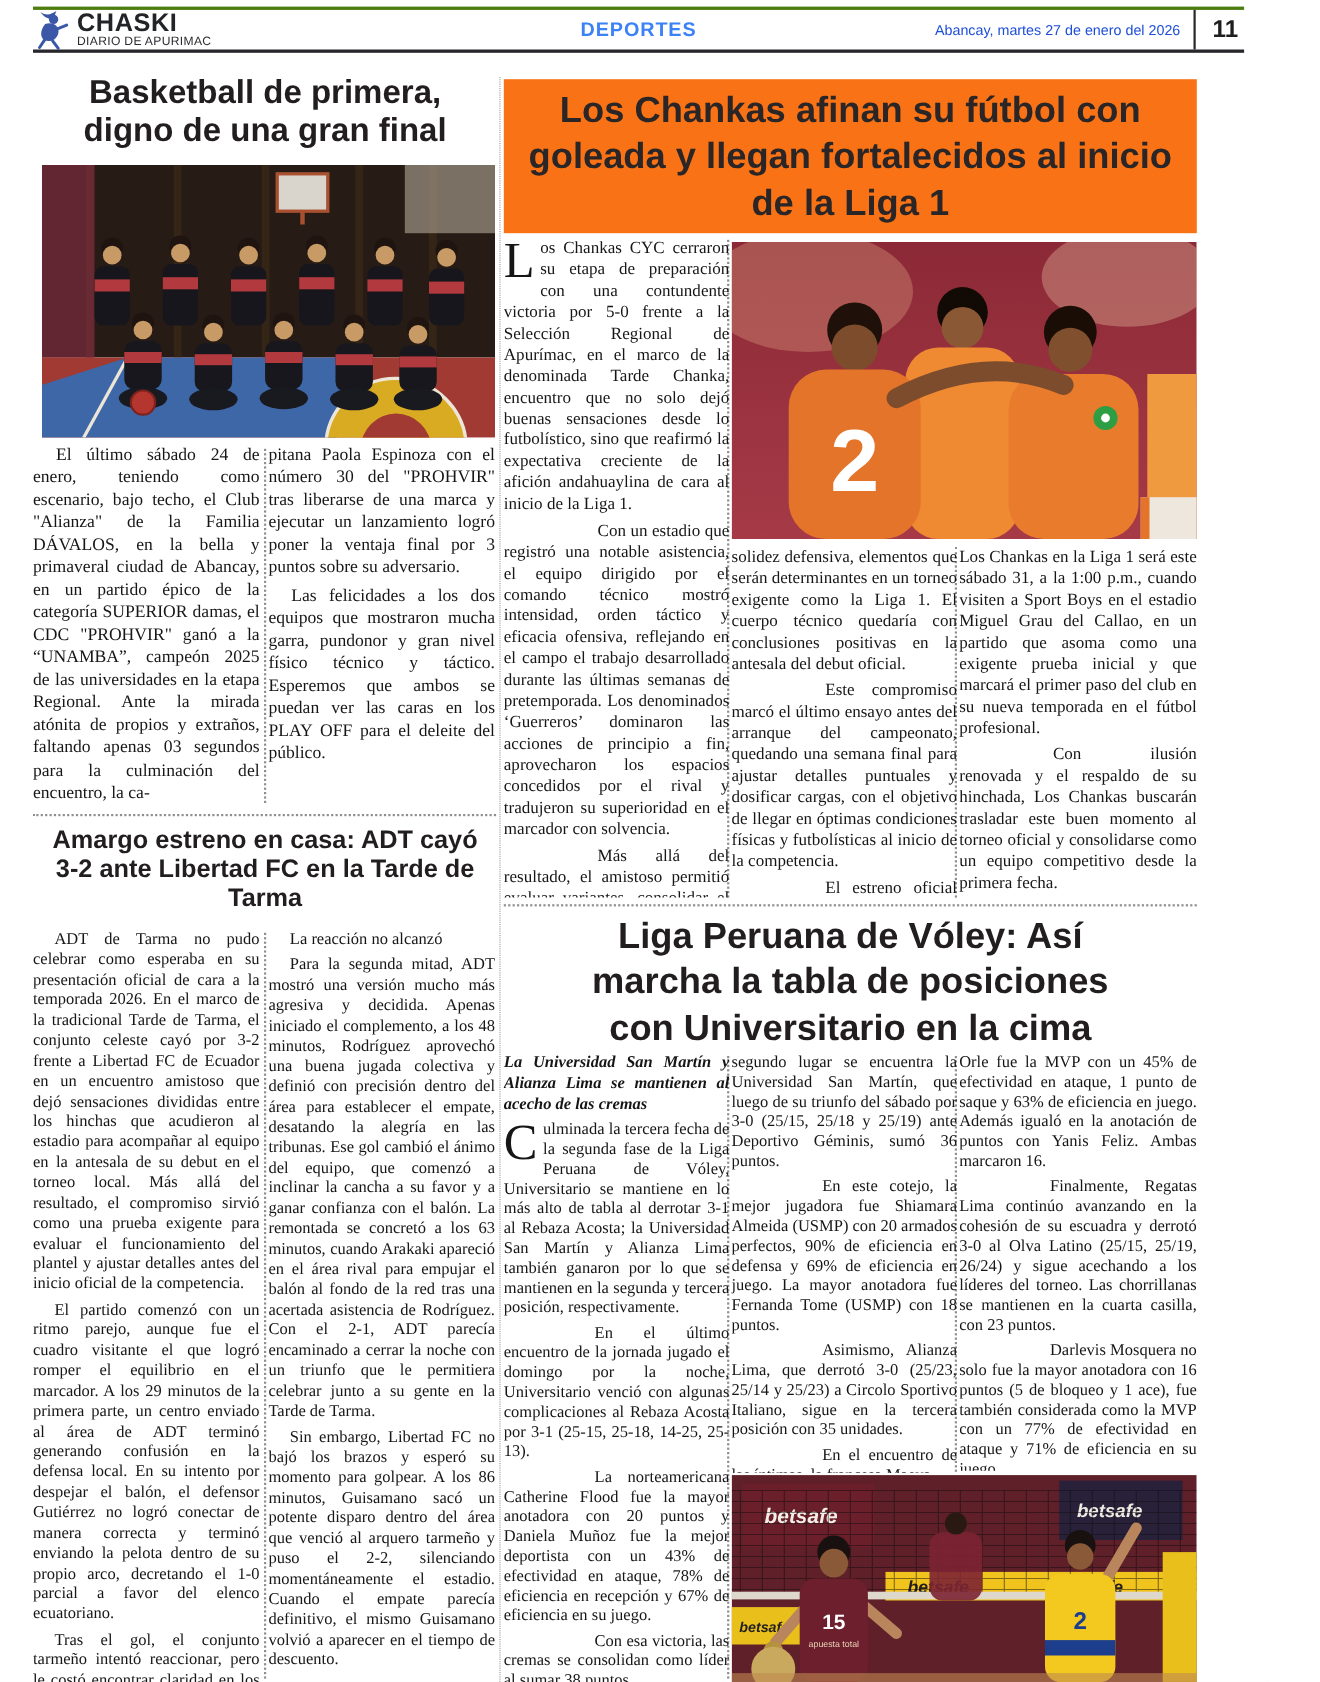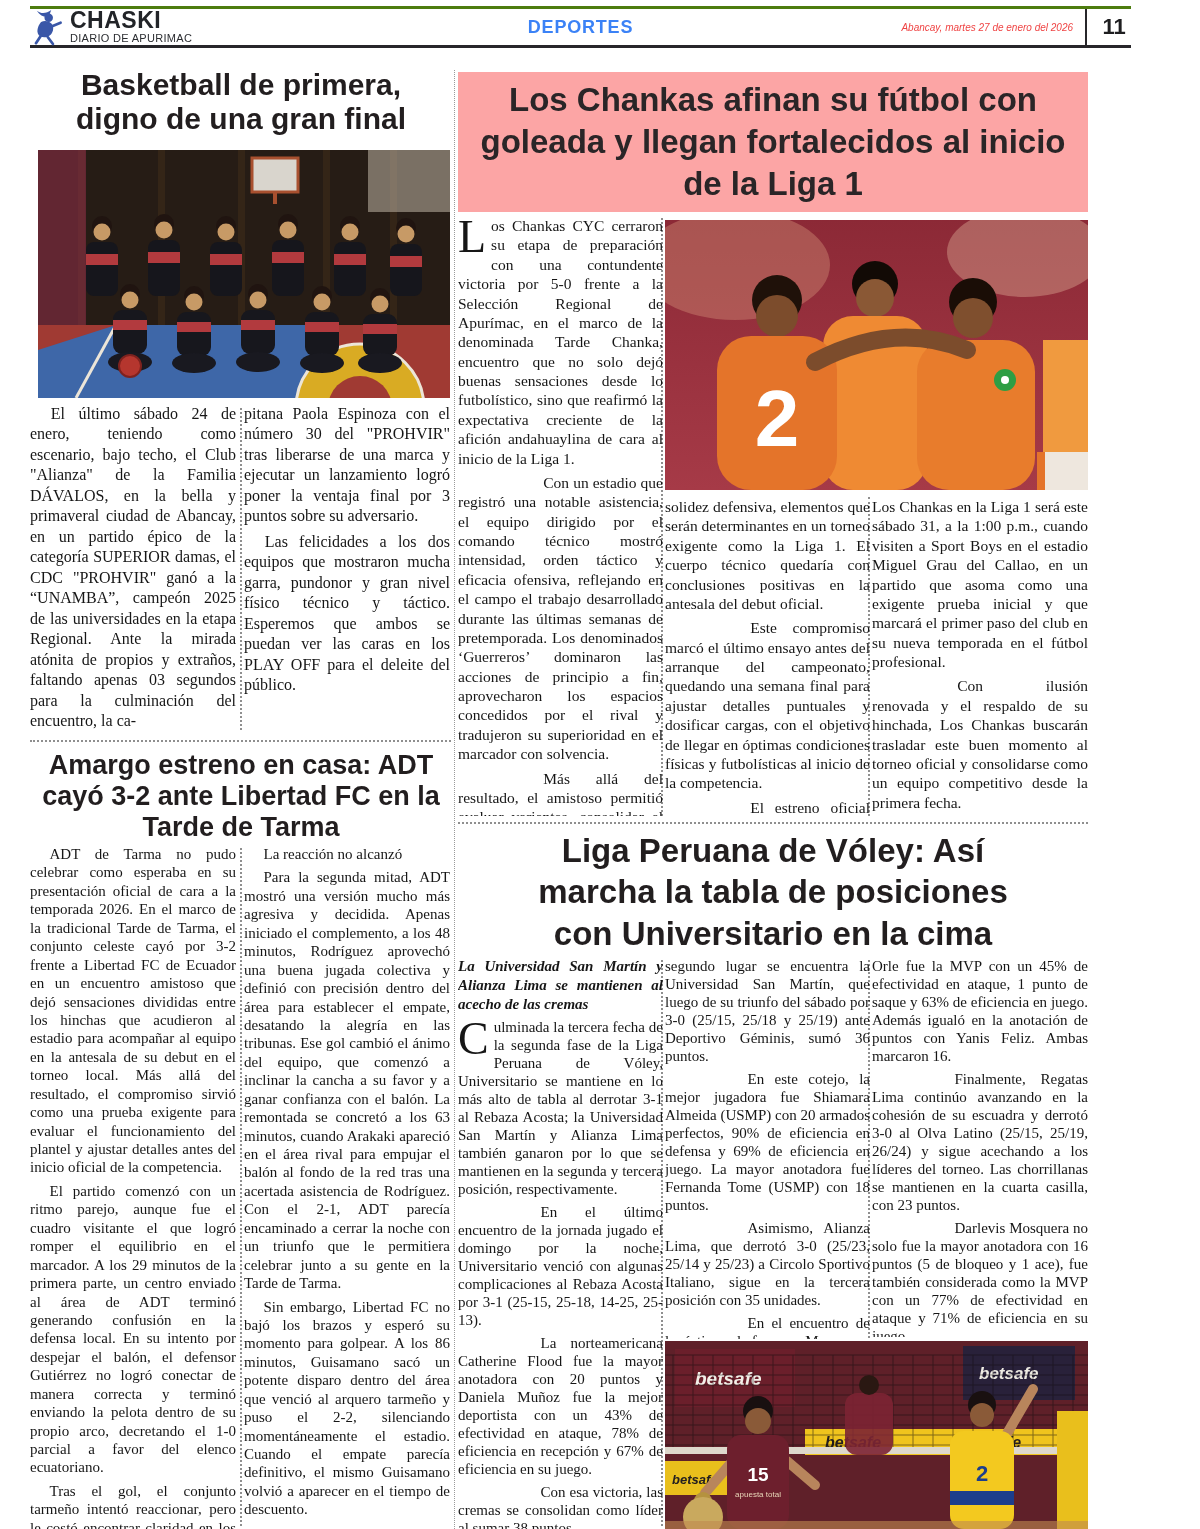"Abancay, martes 27 de enero" .hdate { color: #ef4444 -> #1d4ed8; font-size: 10px -> 13px; font-style: italic -> none }
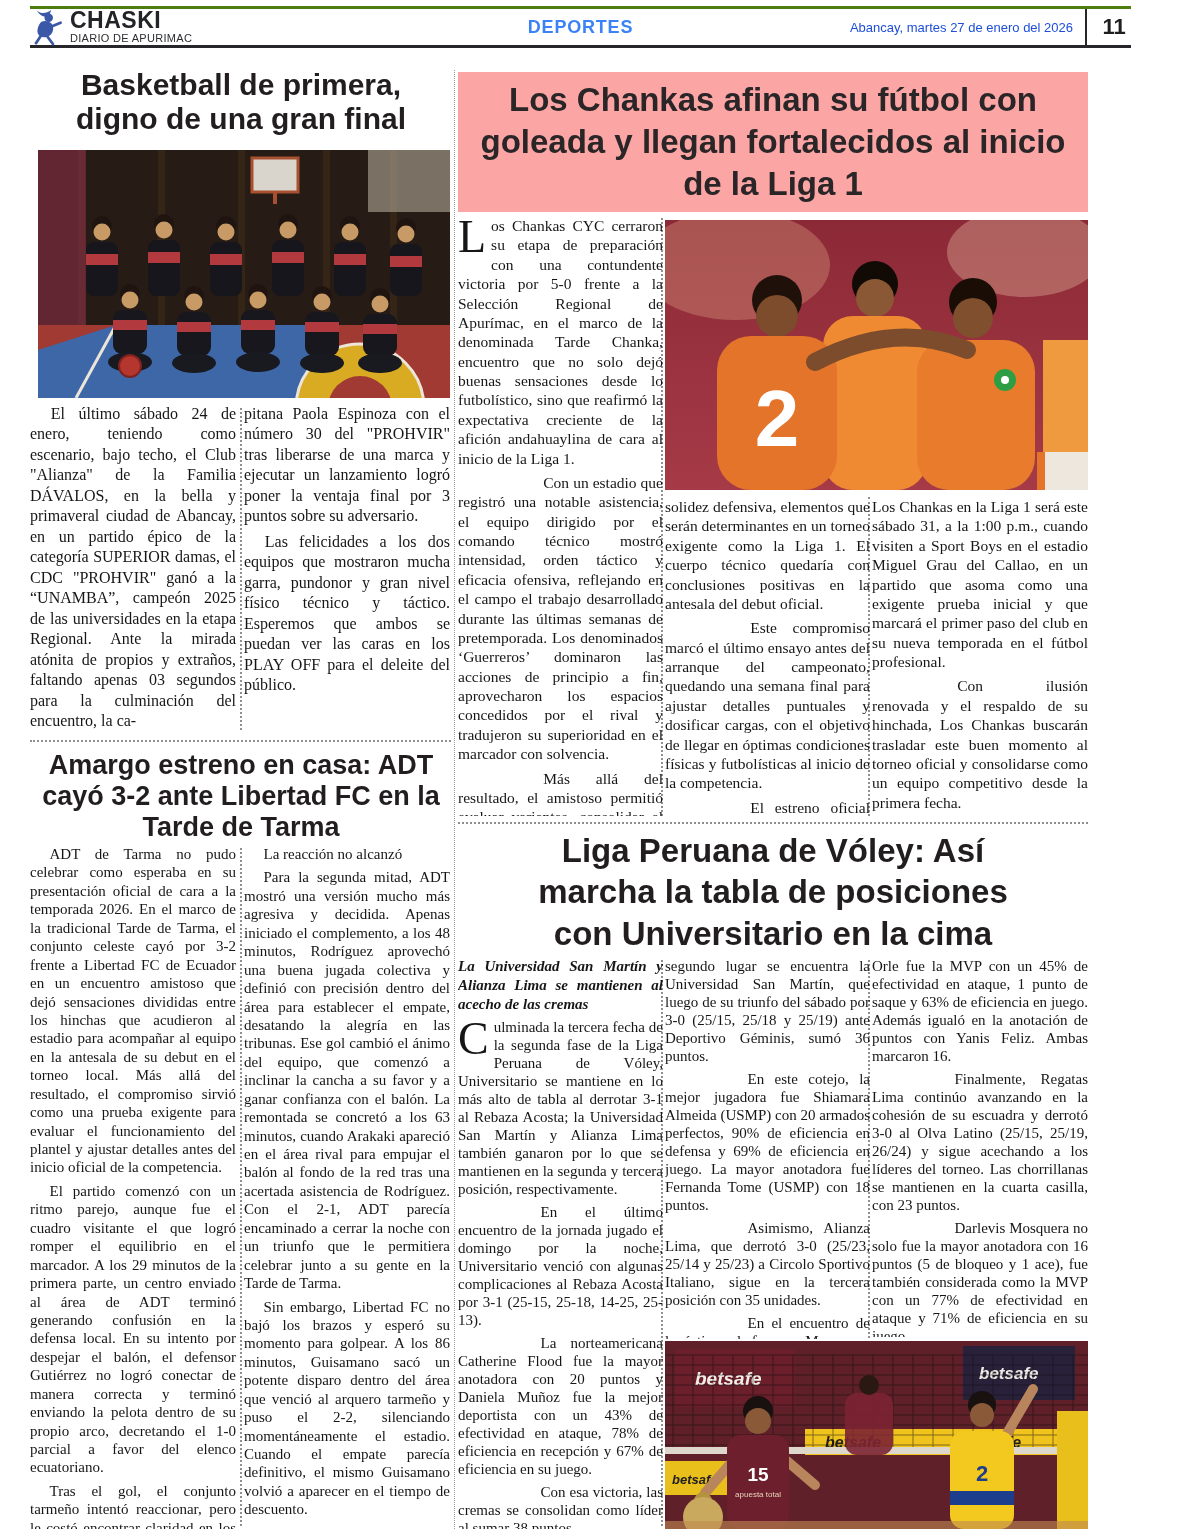"Los Chankas afinan su fútbol" .hl2 { background: #fca5a5 -> #f97316 }
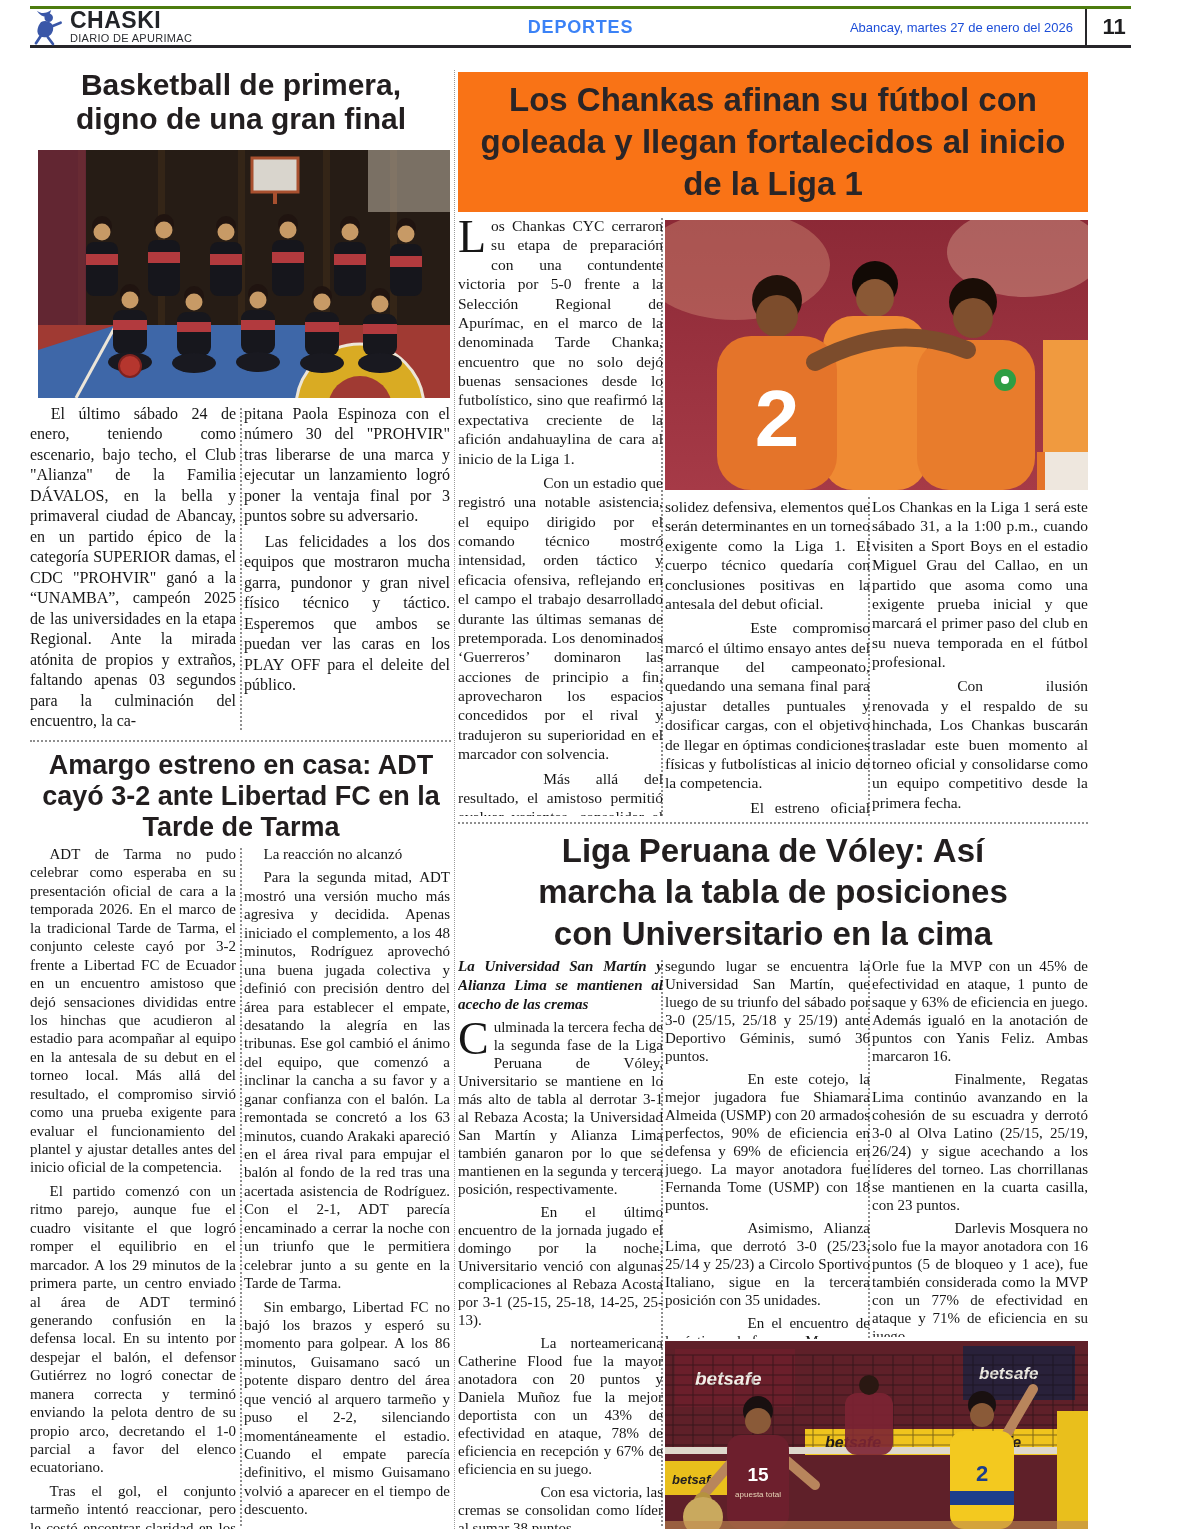"Amargo estreno en casa: ADT" .hl3 { font-size: 27px -> 23px }
